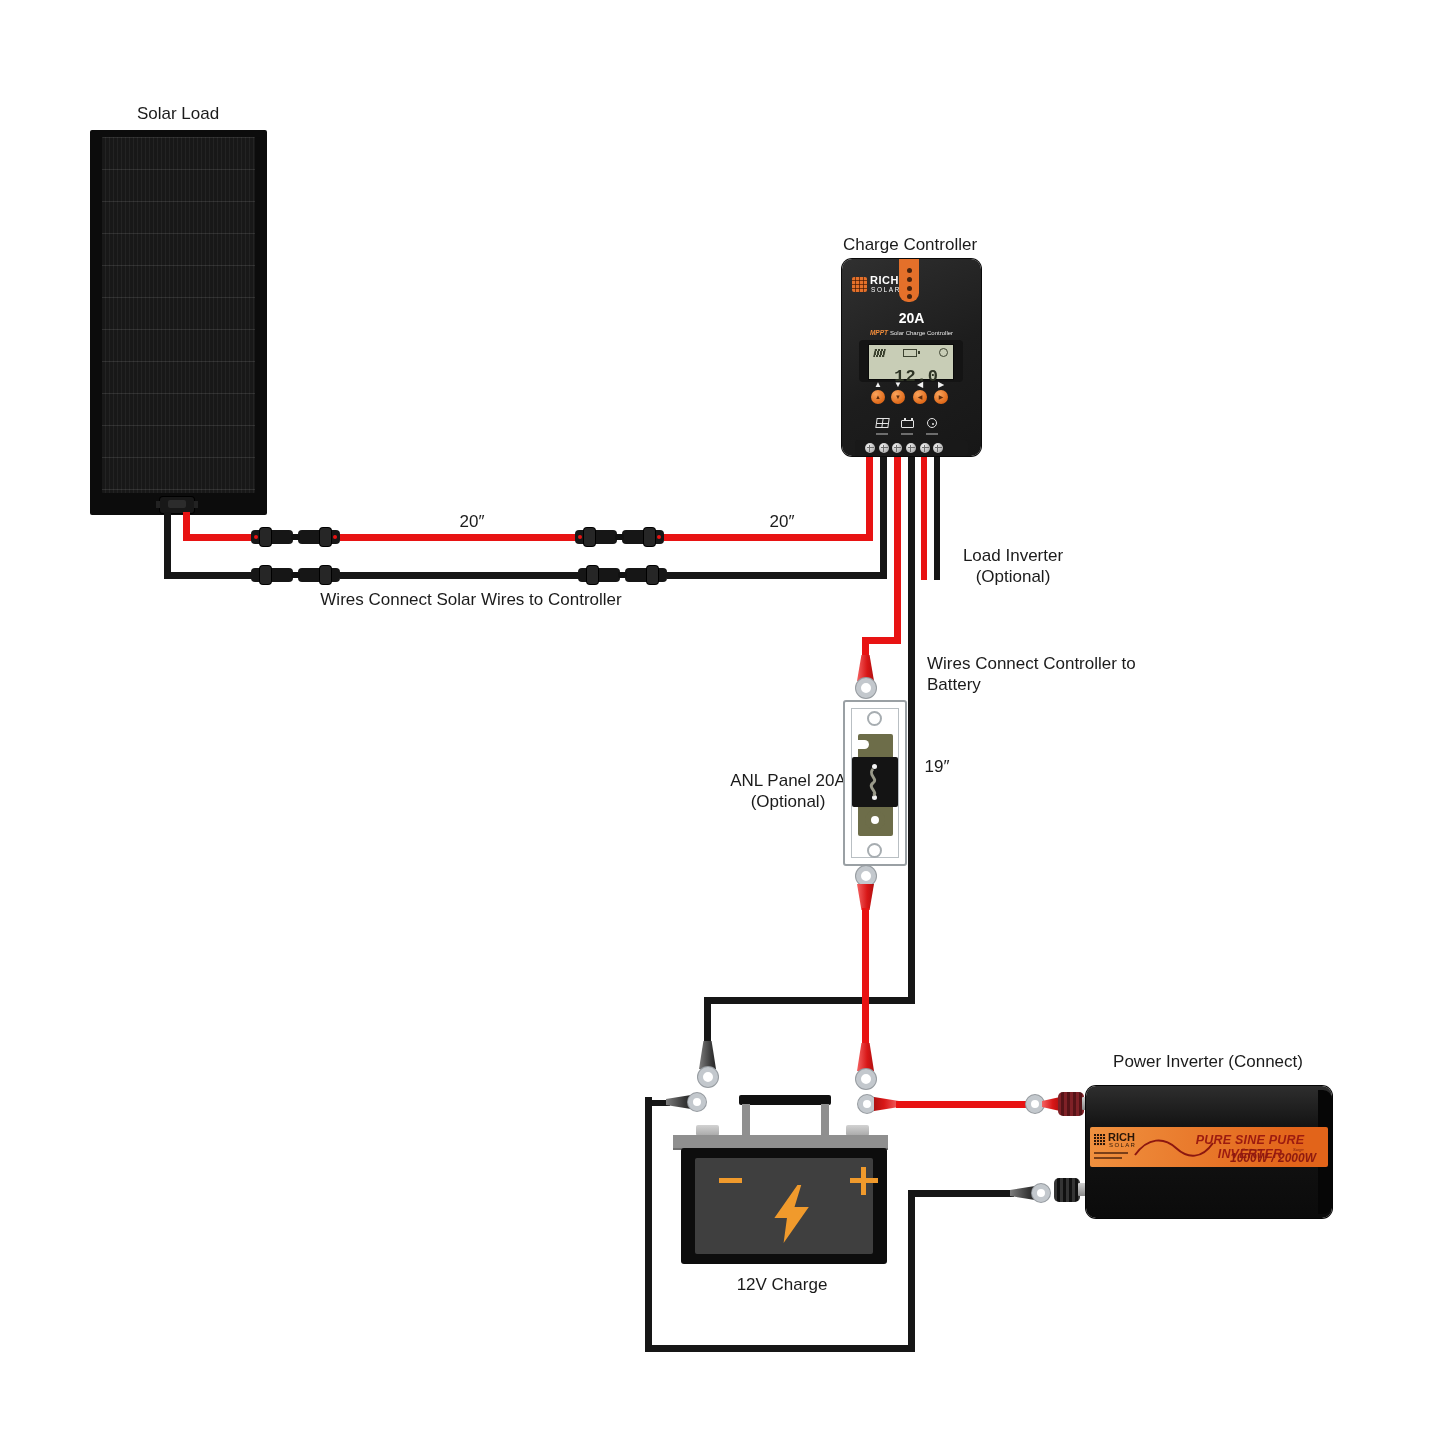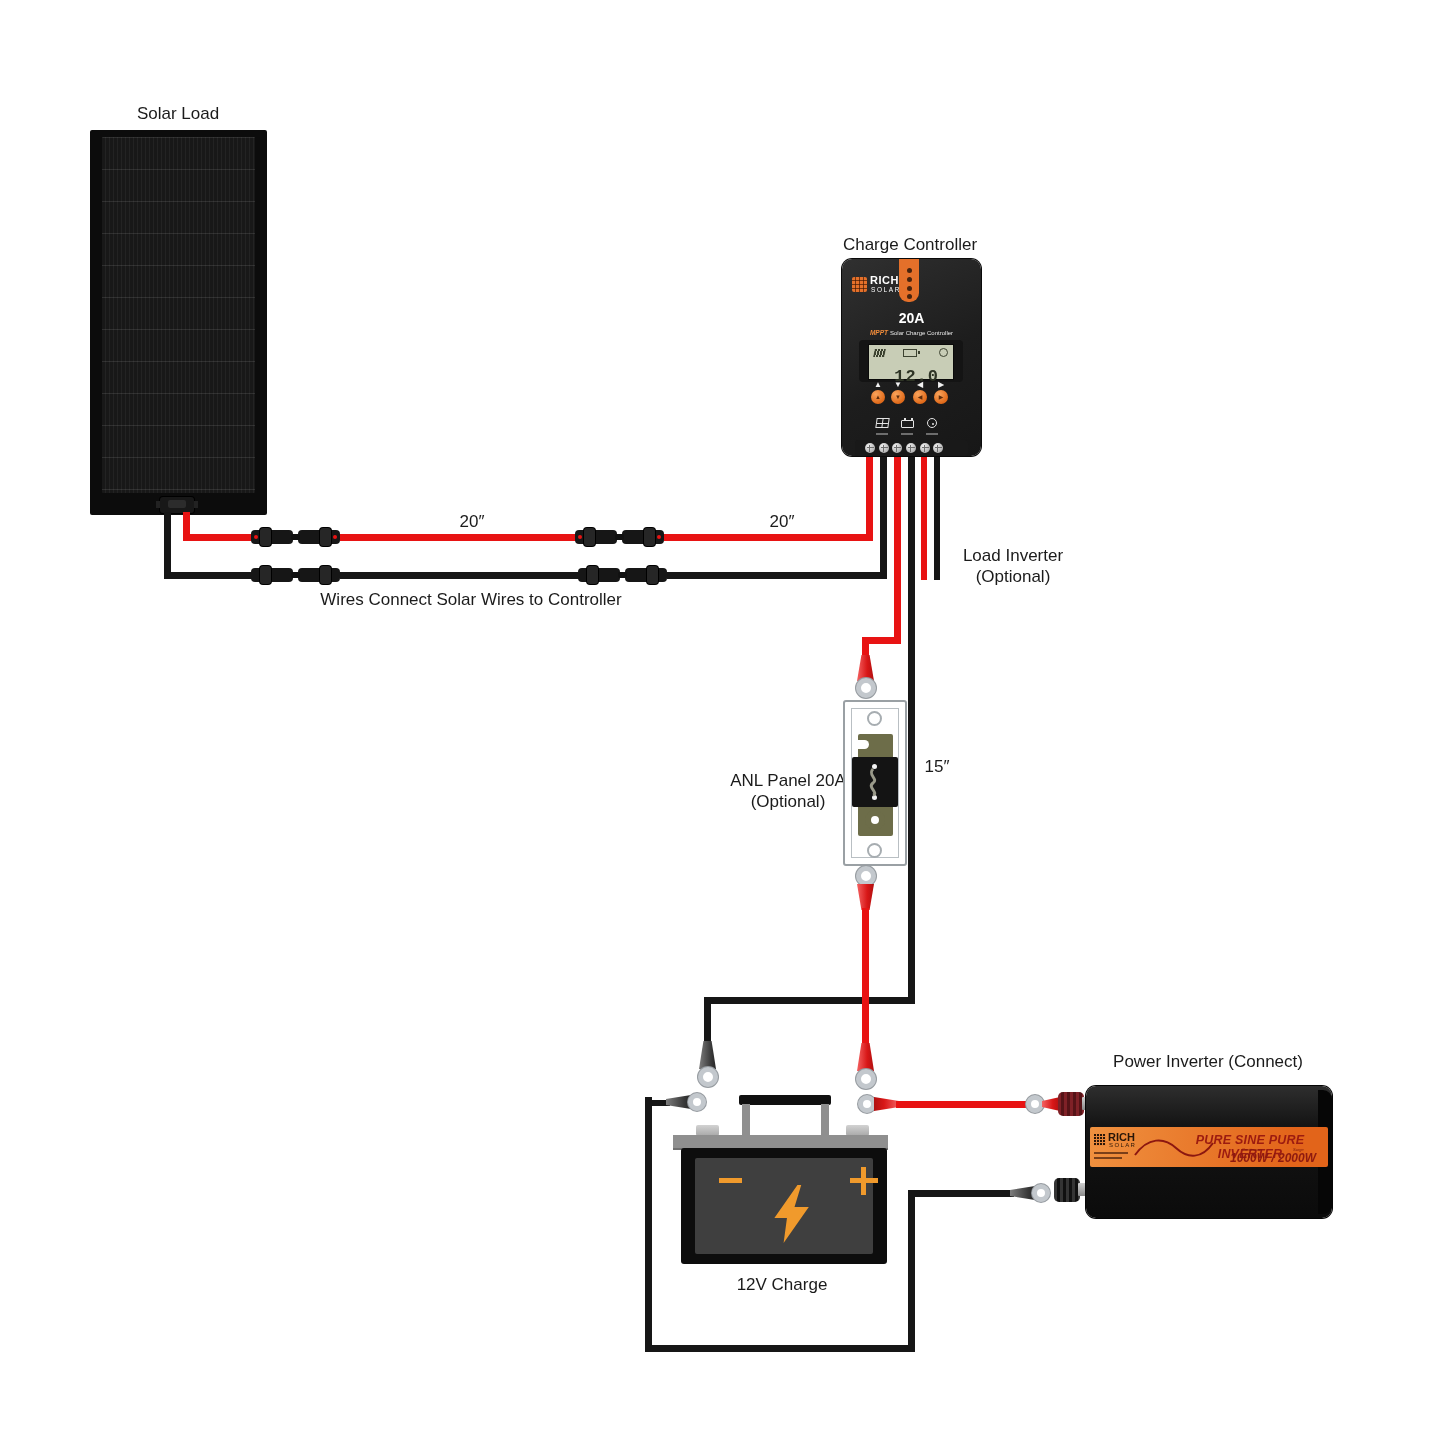"Wires Connect Controller to Battery" div.lbl { html: none -> <div>Wires Connect Controller to Battery</div> }
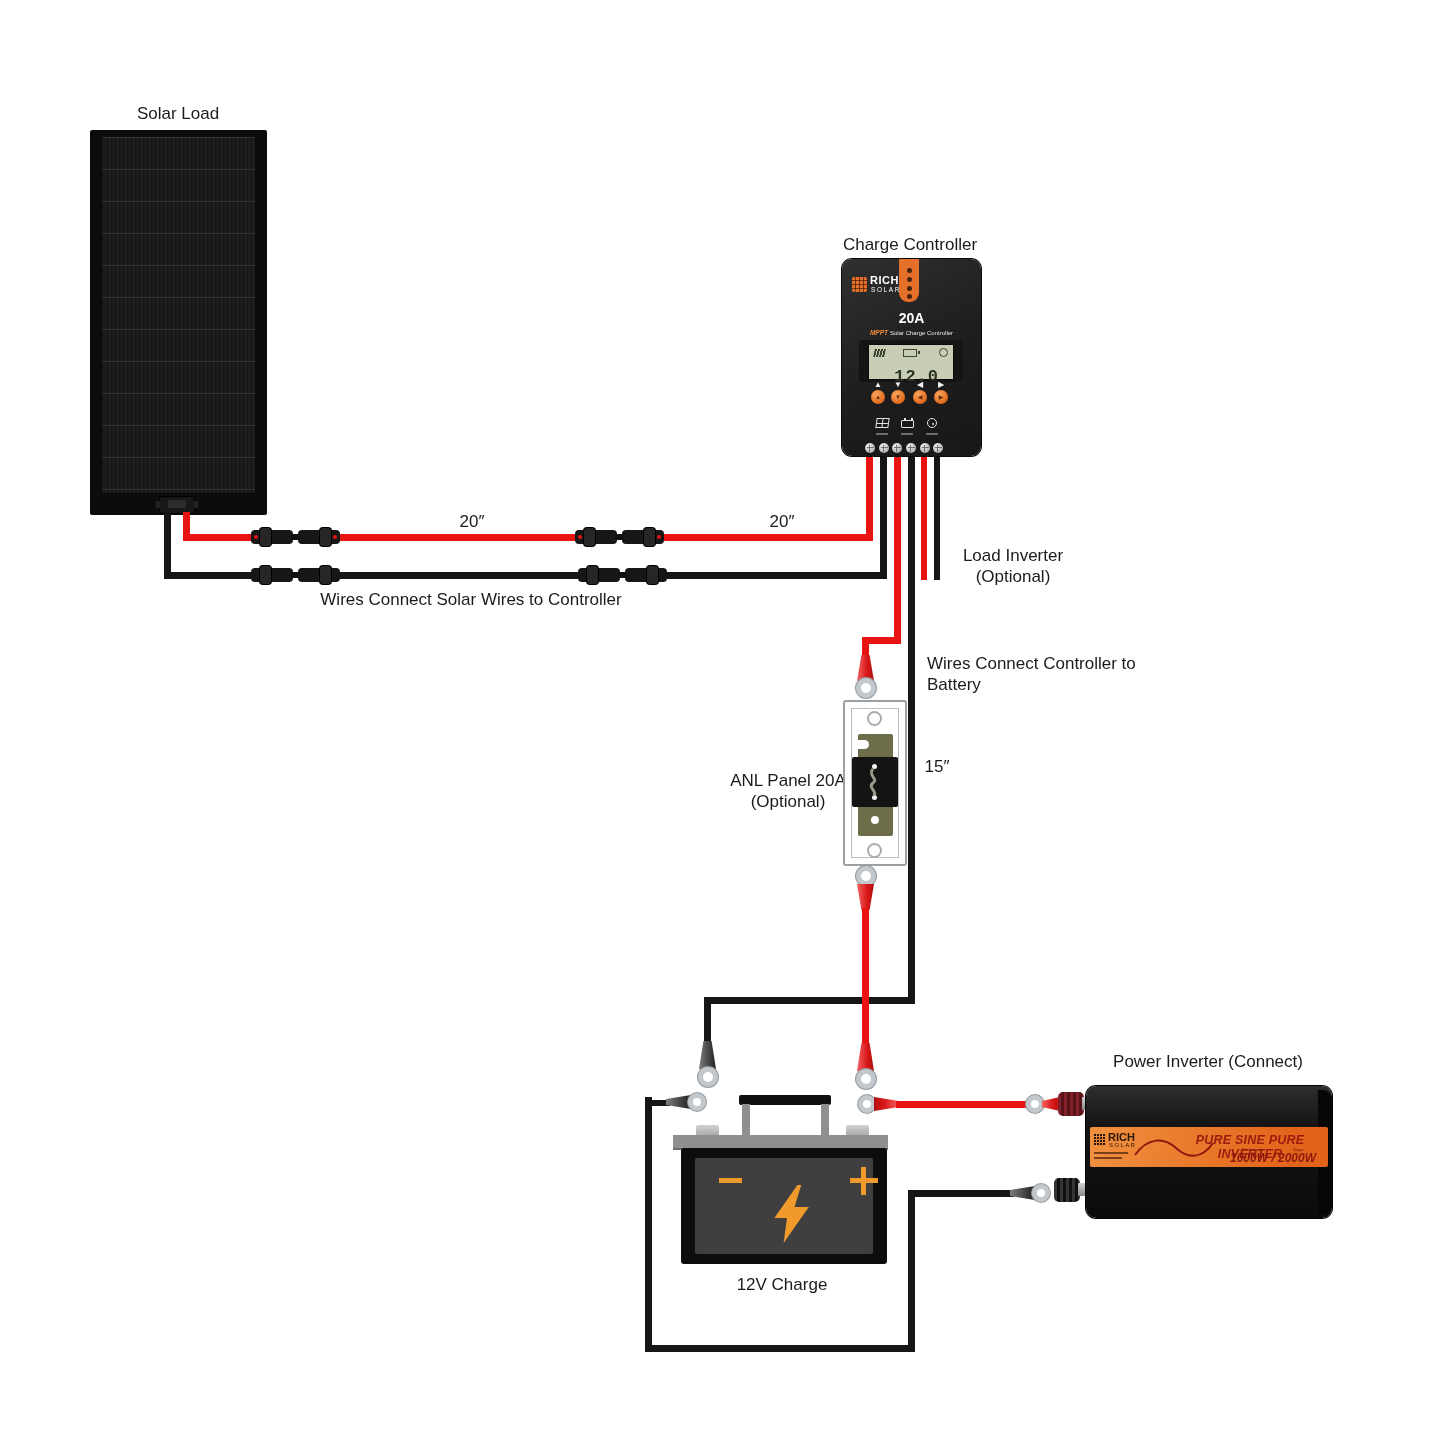"15″" div.lbl { text: 15 -> 19 }
